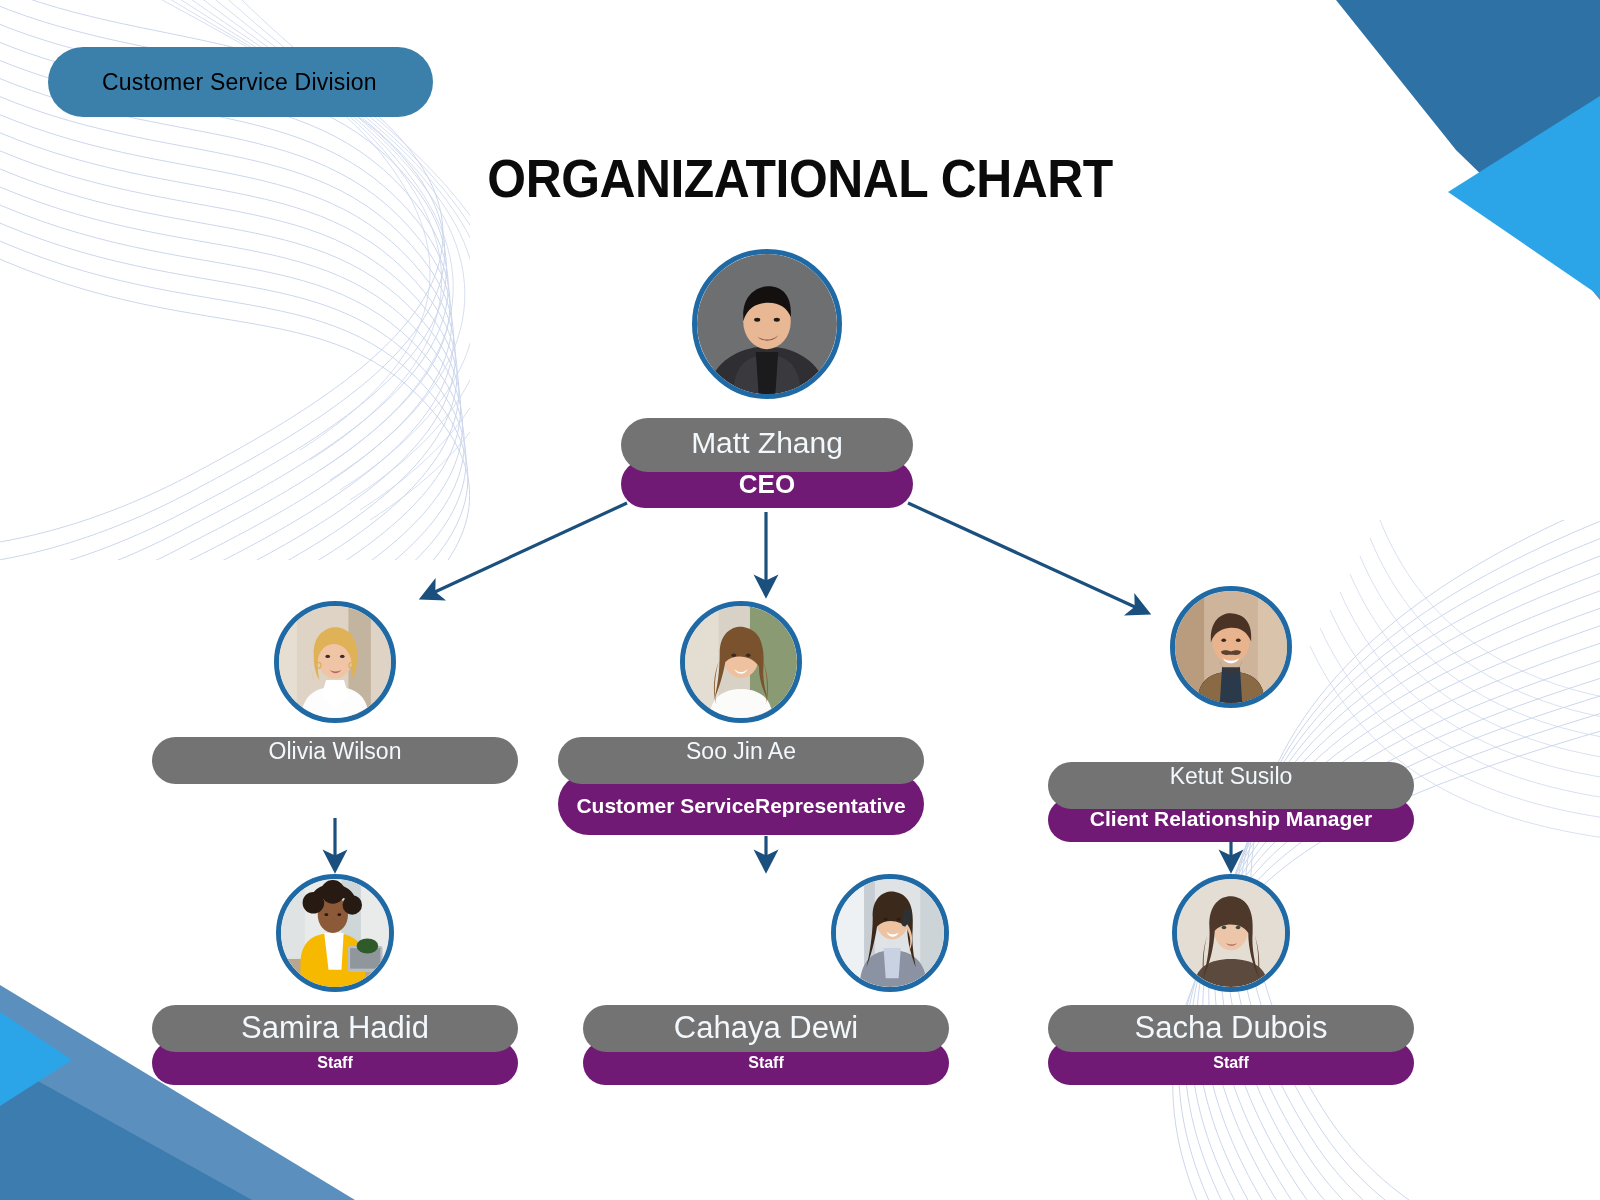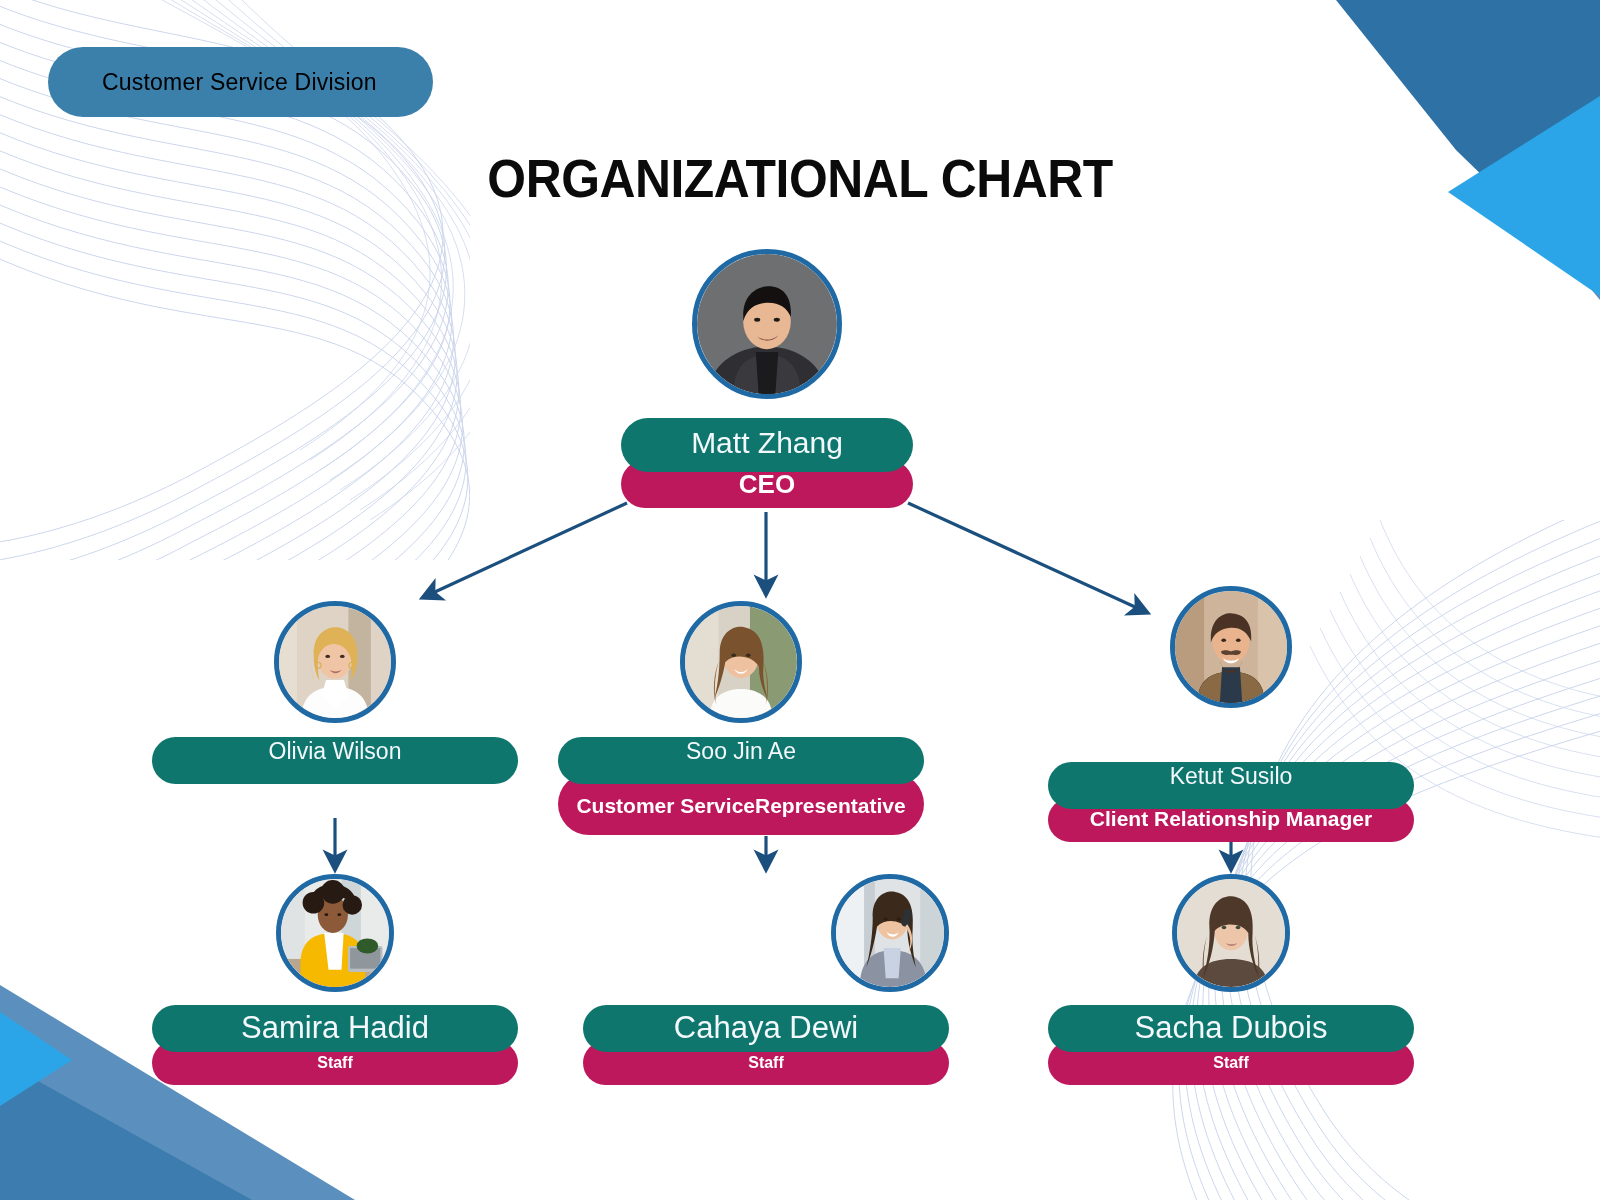"Matt Zhang" .pill-name { background: #0f766e -> #737373 }
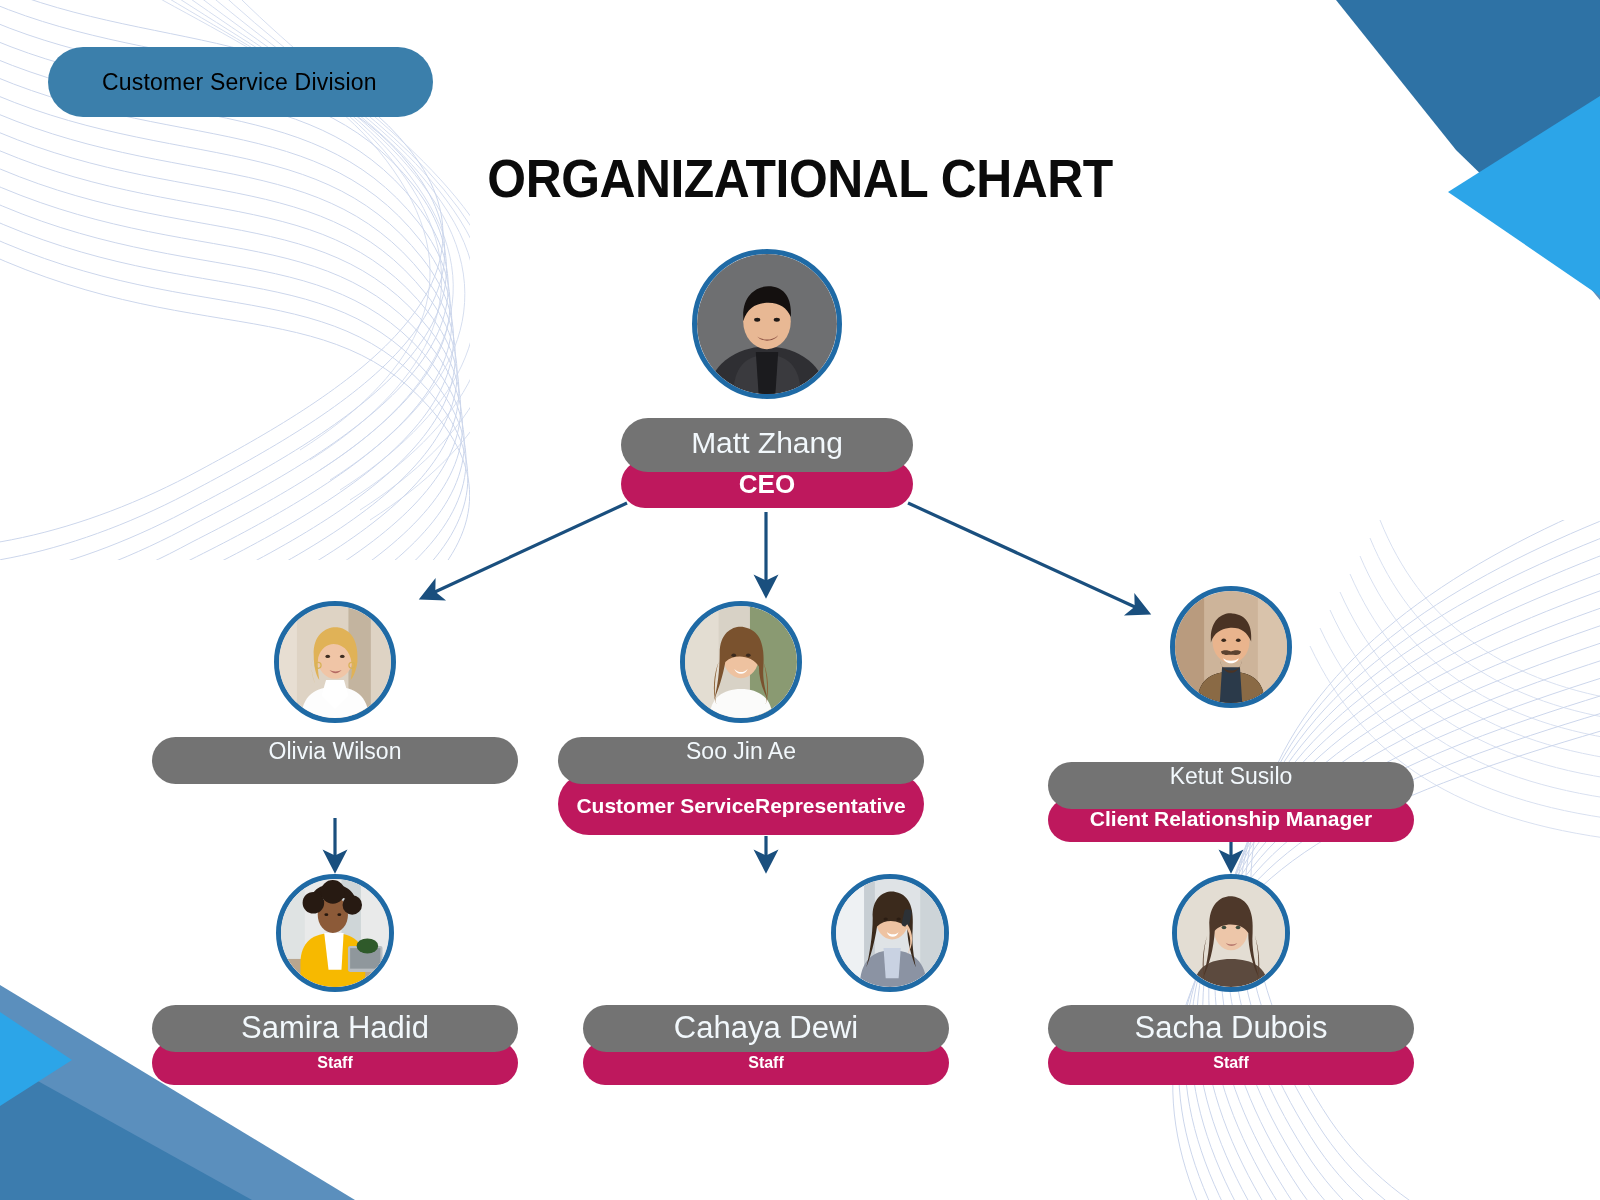"CEO" .pill-title { background: #be185d -> #701a75 }
